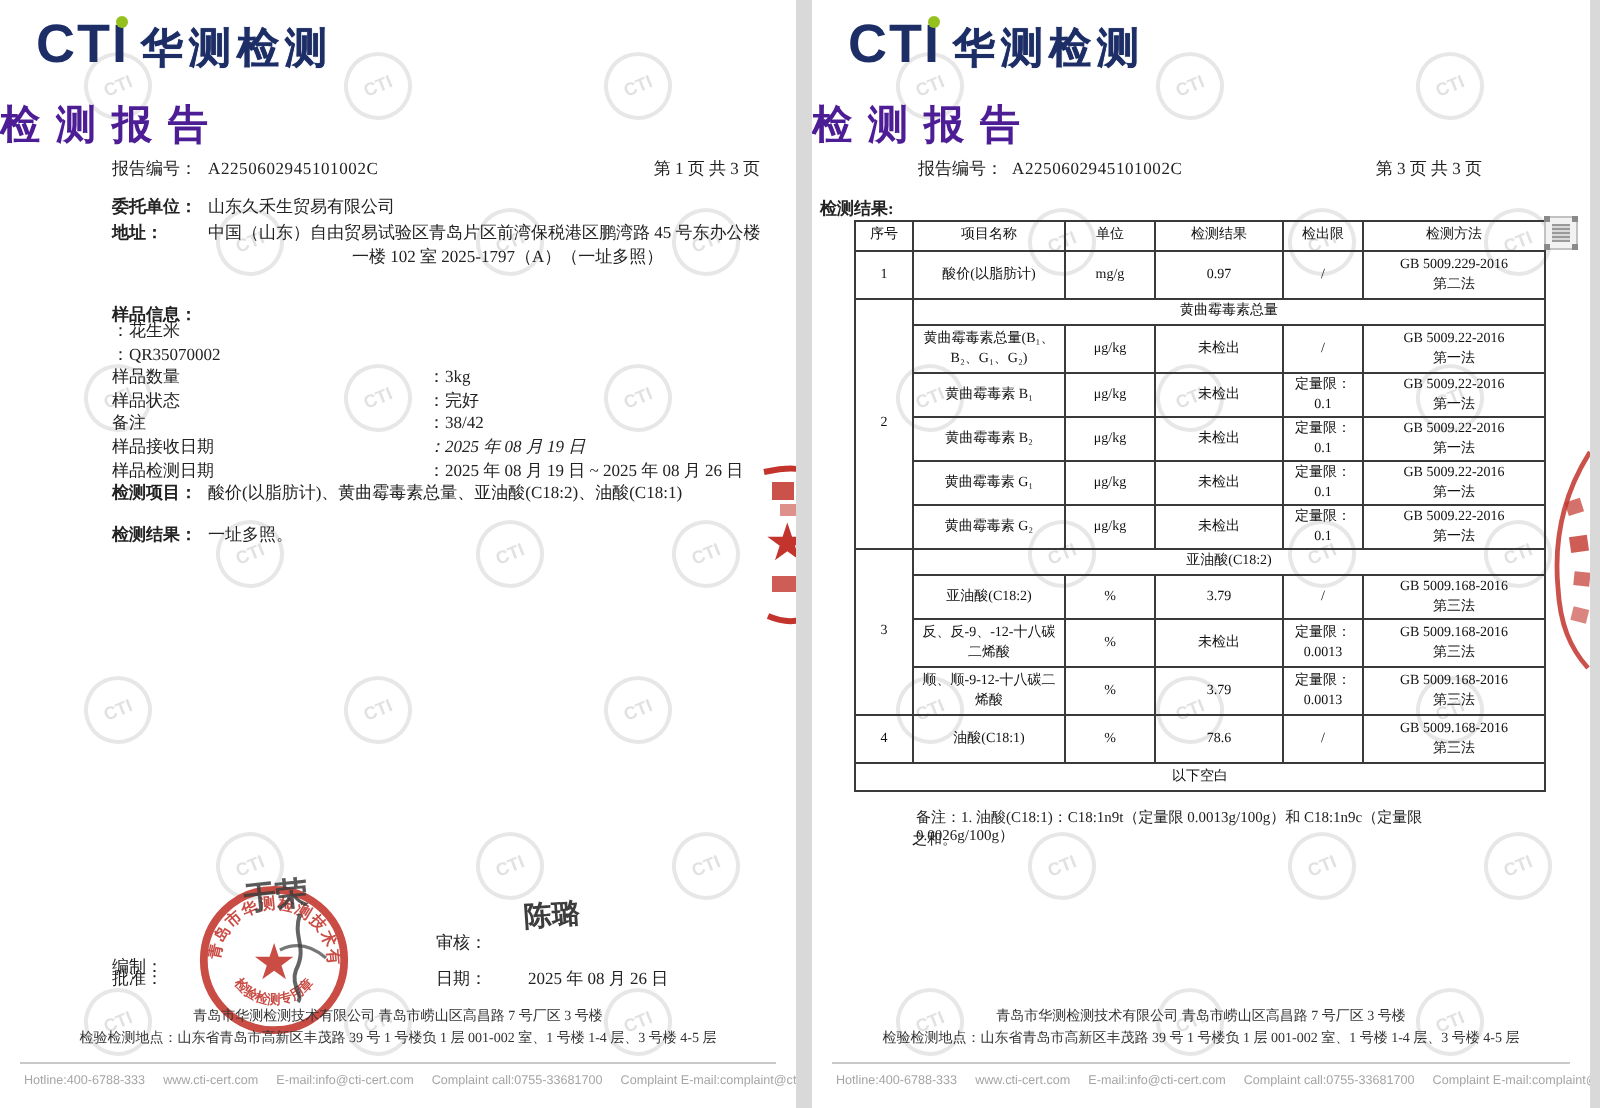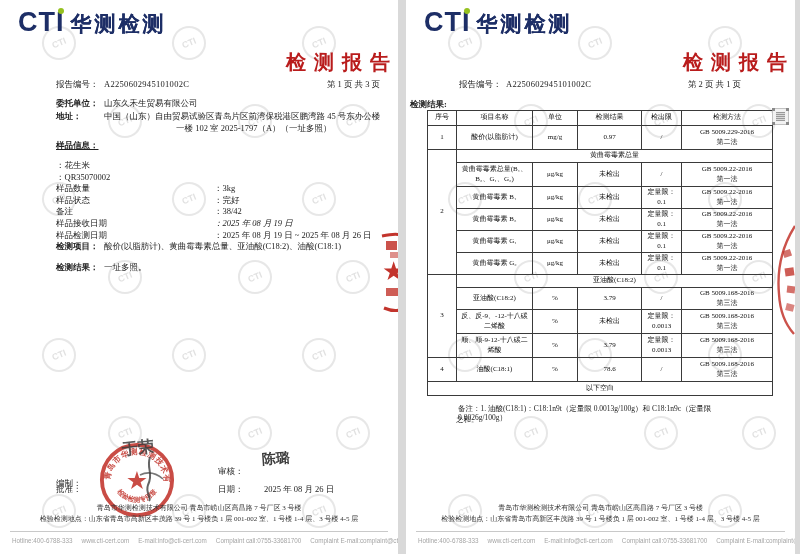"检测报告" .title { color: #b91c1c -> #4c1d95; text-align: right -> left }
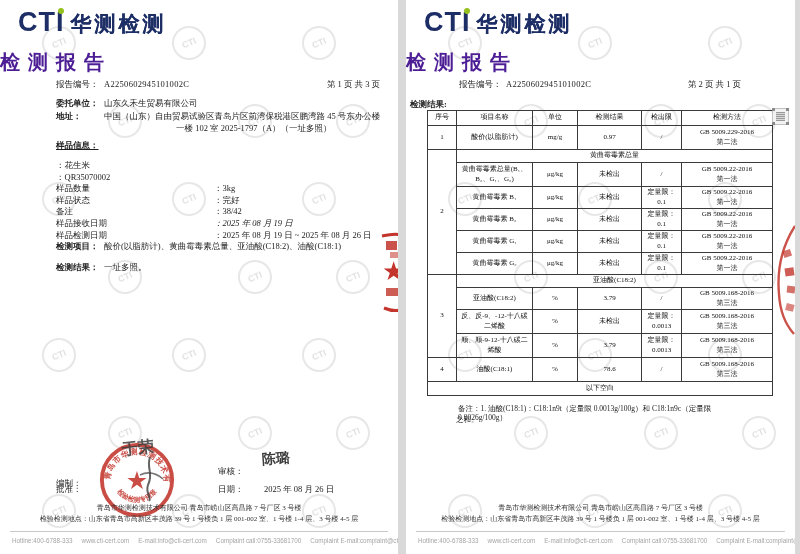"第 2 页 共 1" div.line { text: 2 页 共 1 -> 3 页 共 3 }
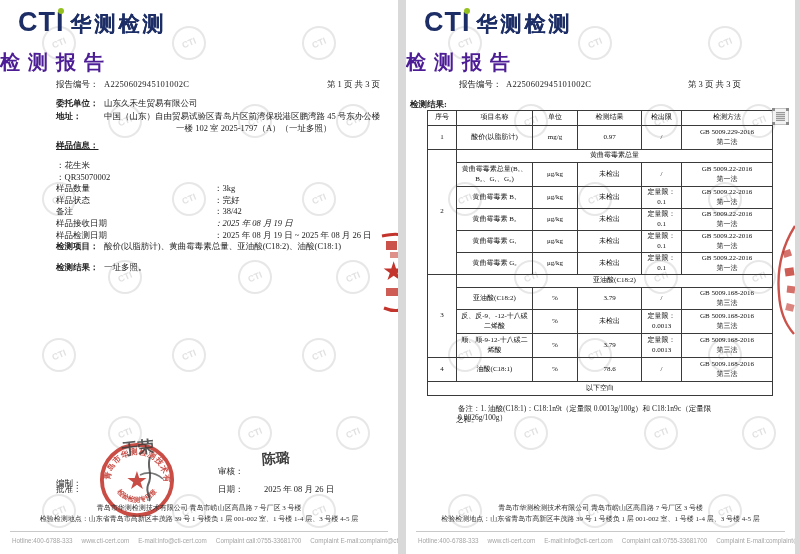"样品信息：" div.line { text-decoration: underline -> none; top: 140px -> 152px }
